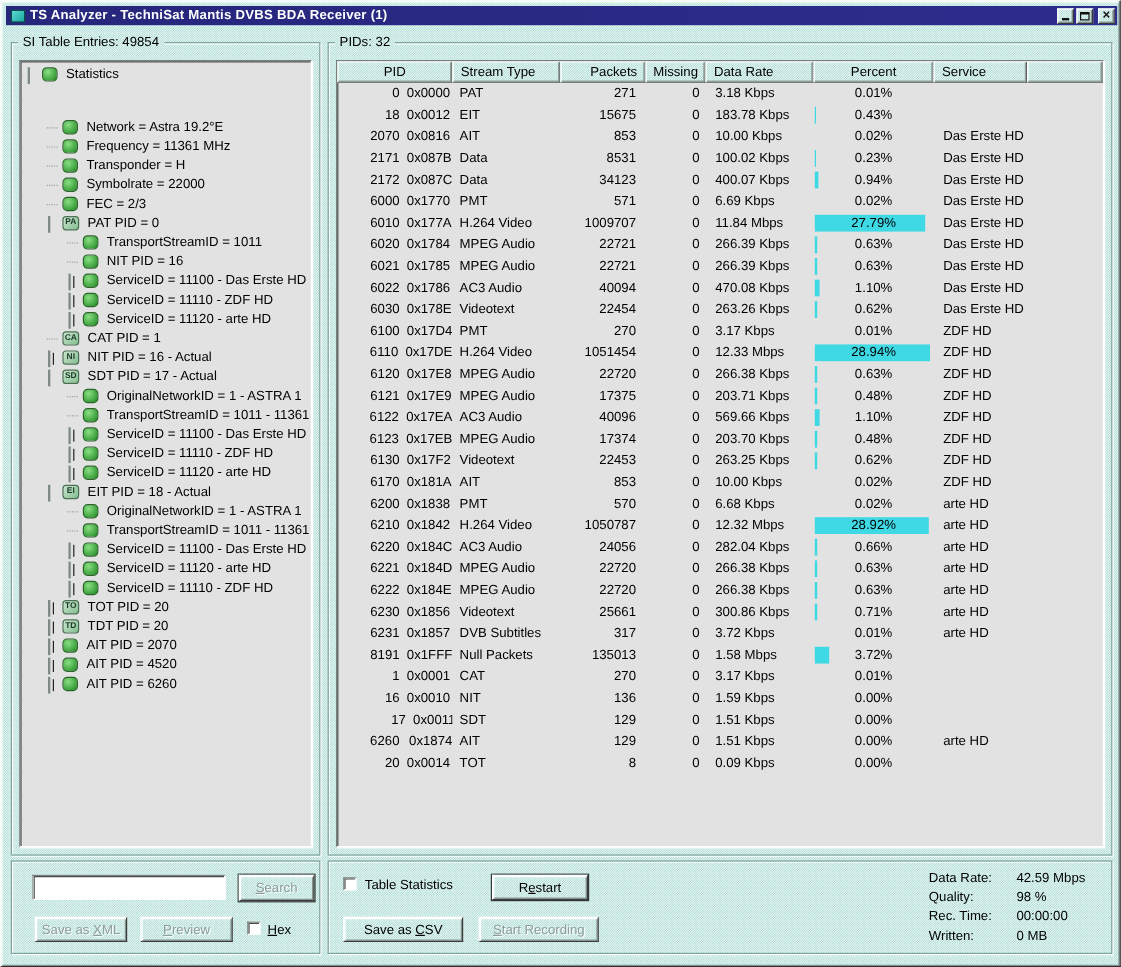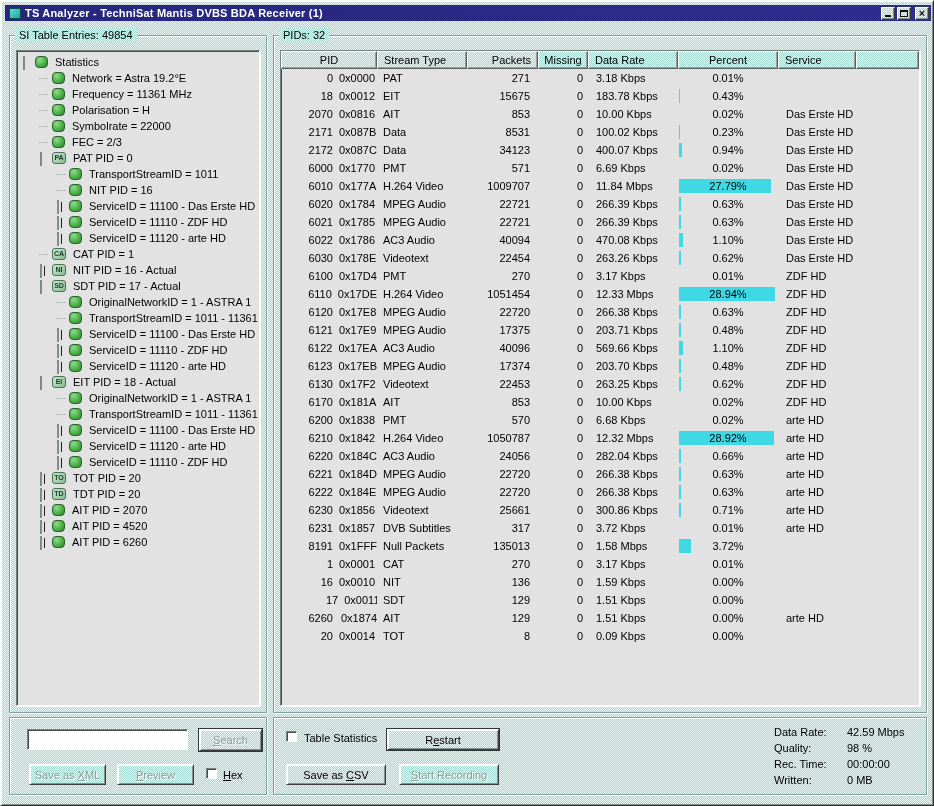"Network = Astra 19.2°E" div.tree-item { margin-top: none -> 28px }
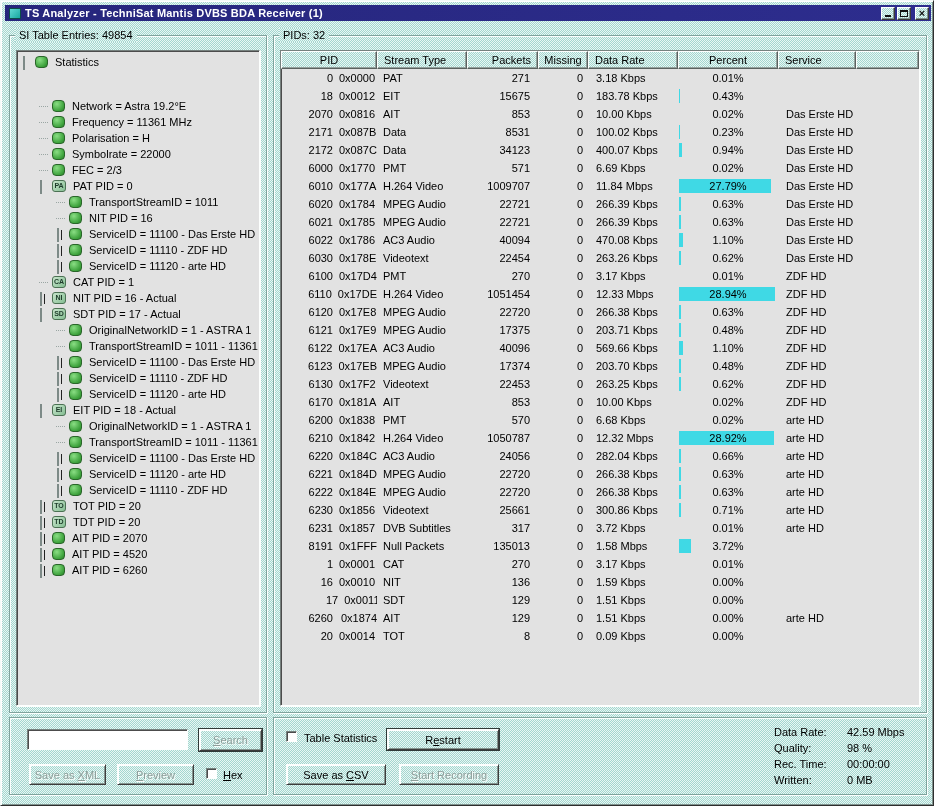"Polarisation = H" span.tree-label { text: Polarisation -> Transponder }
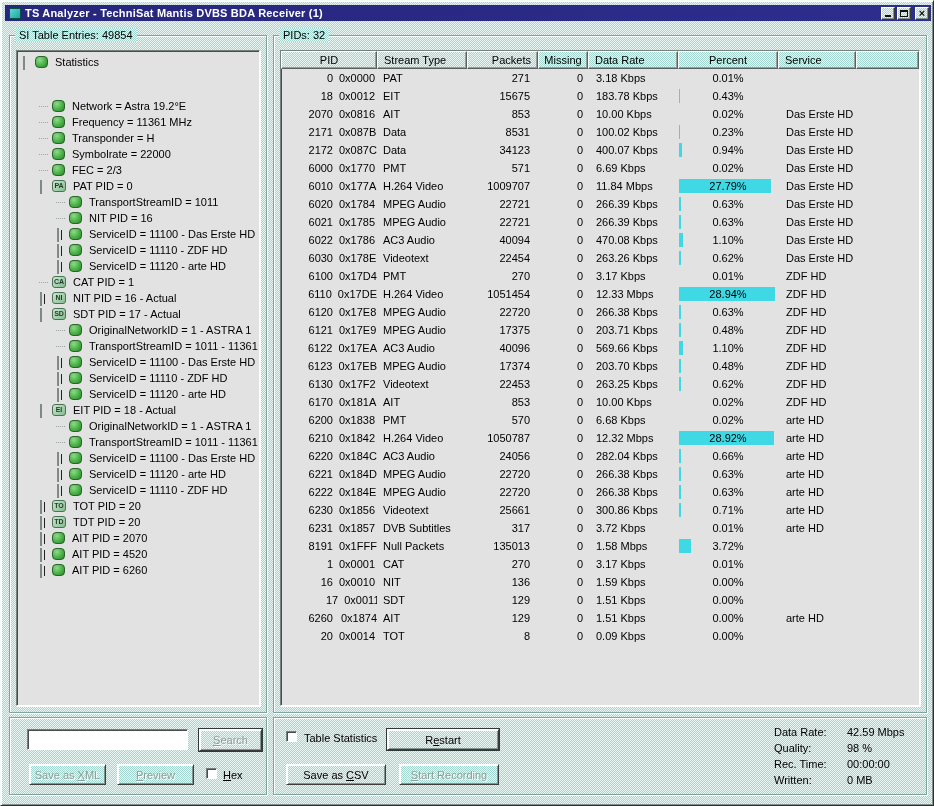"Restart" div.btn { left: 113px -> 136px; width: 112px -> 80px }
